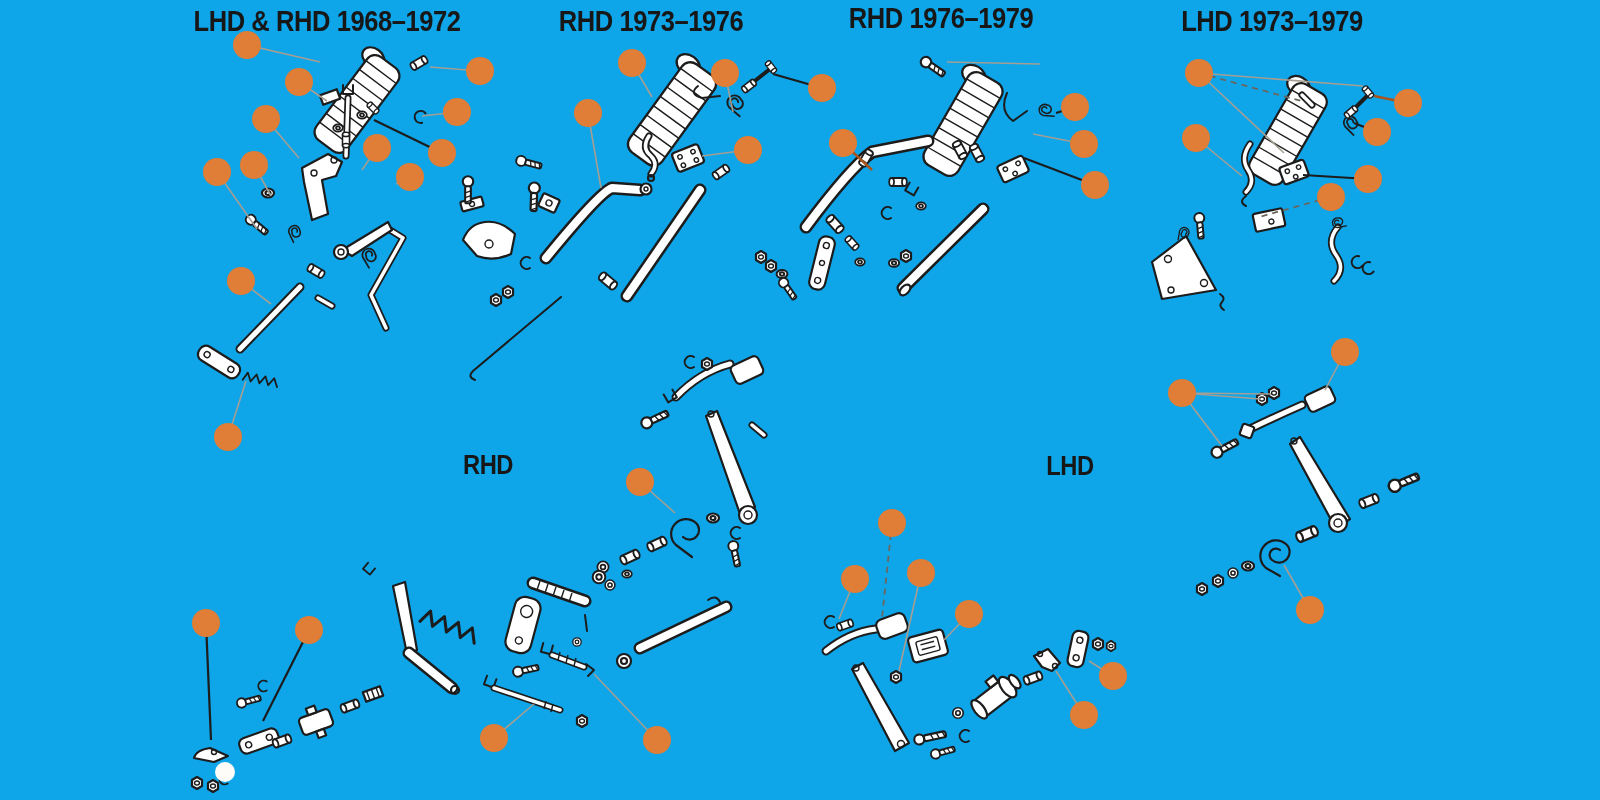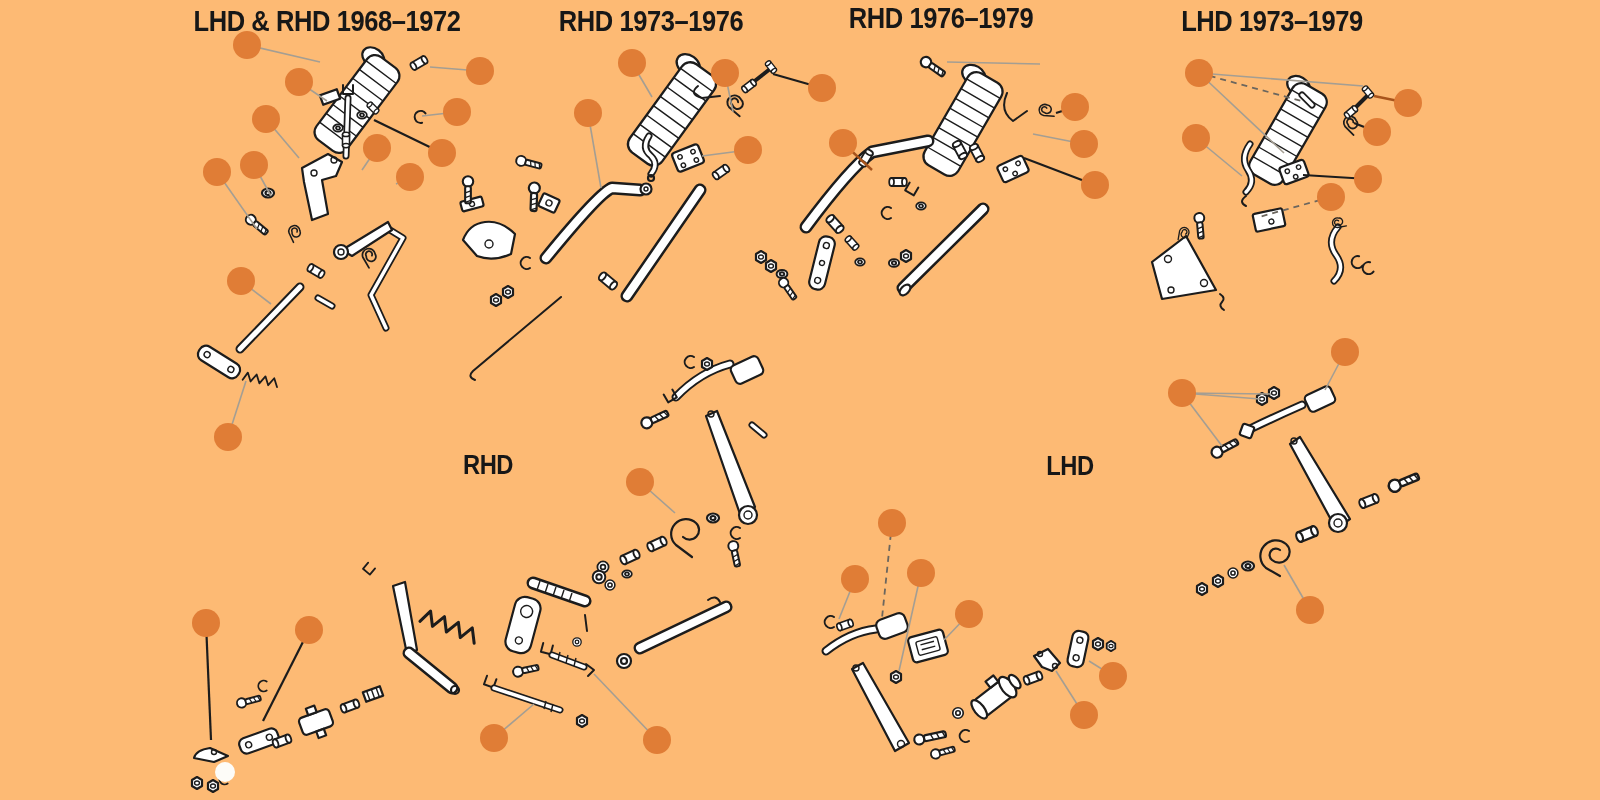"LHD & RHD 1968–1972" div.stage { background: #fdba74 -> #0ea5e9 }
